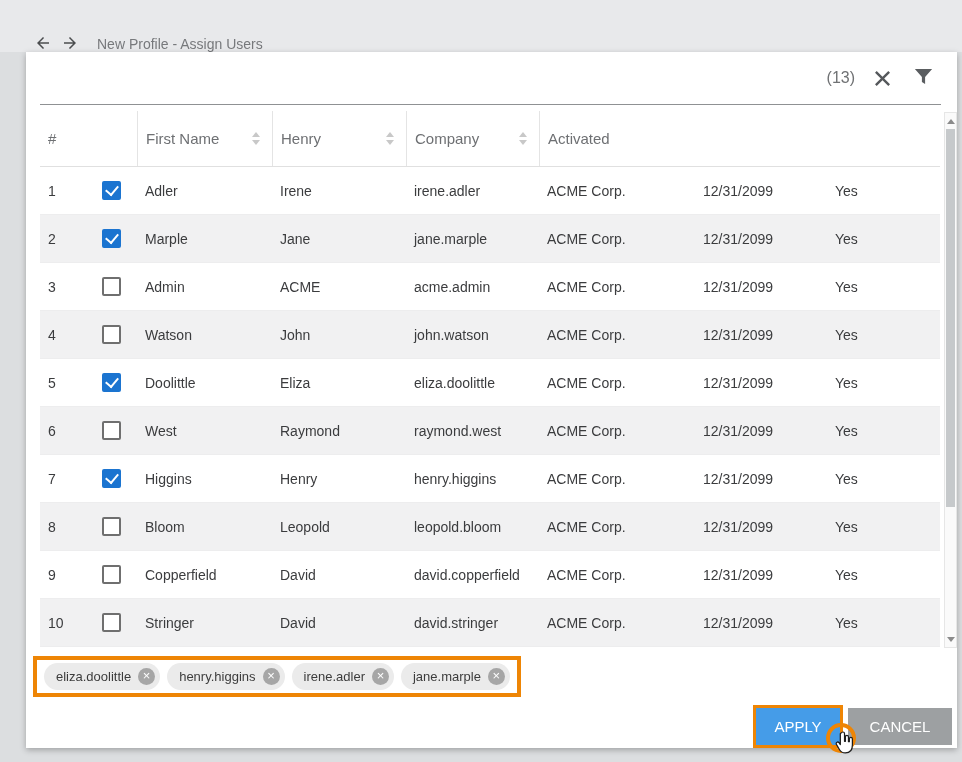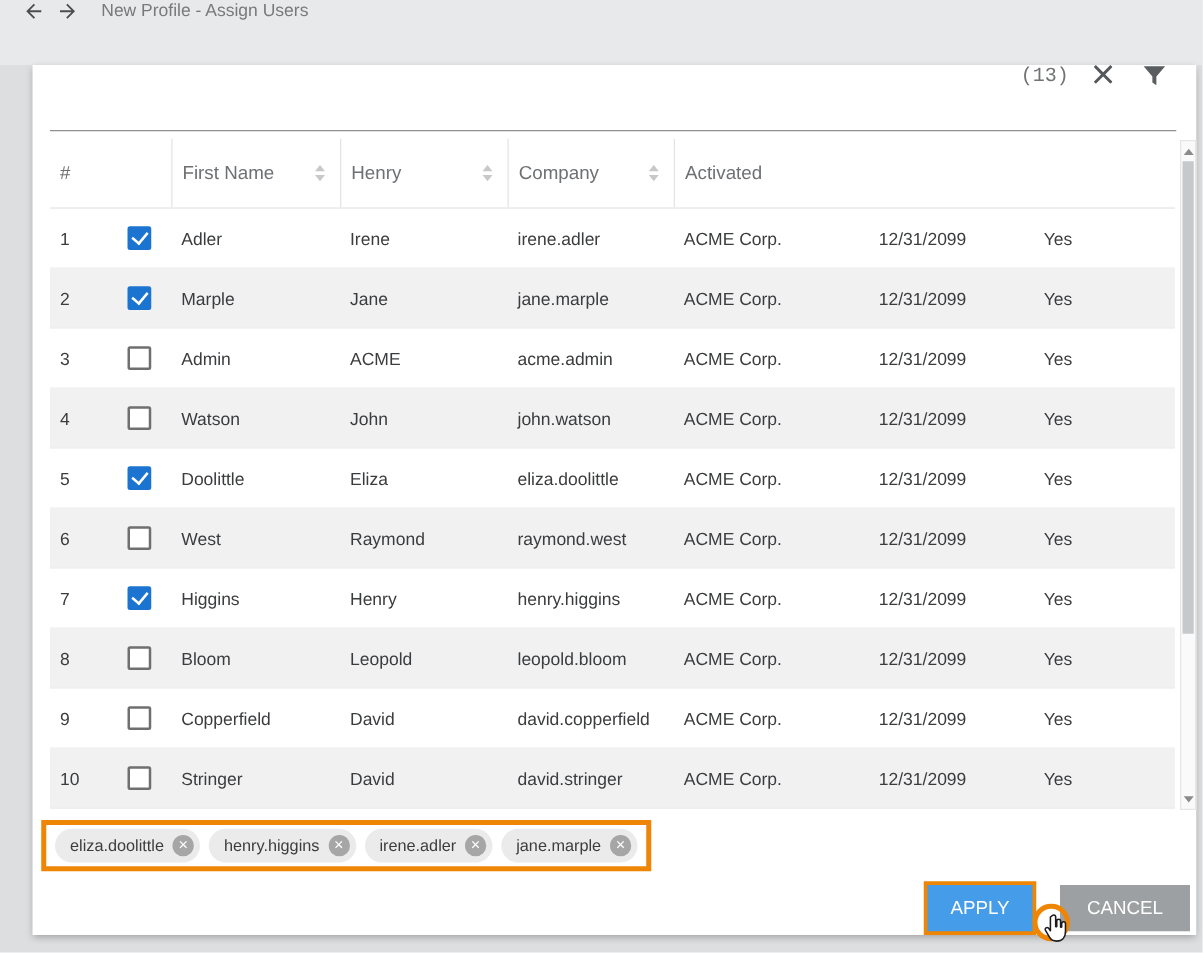"New Profile - Assign Users" .topbar { align-items: flex-start -> flex-end; padding-left: 18px -> 34px }
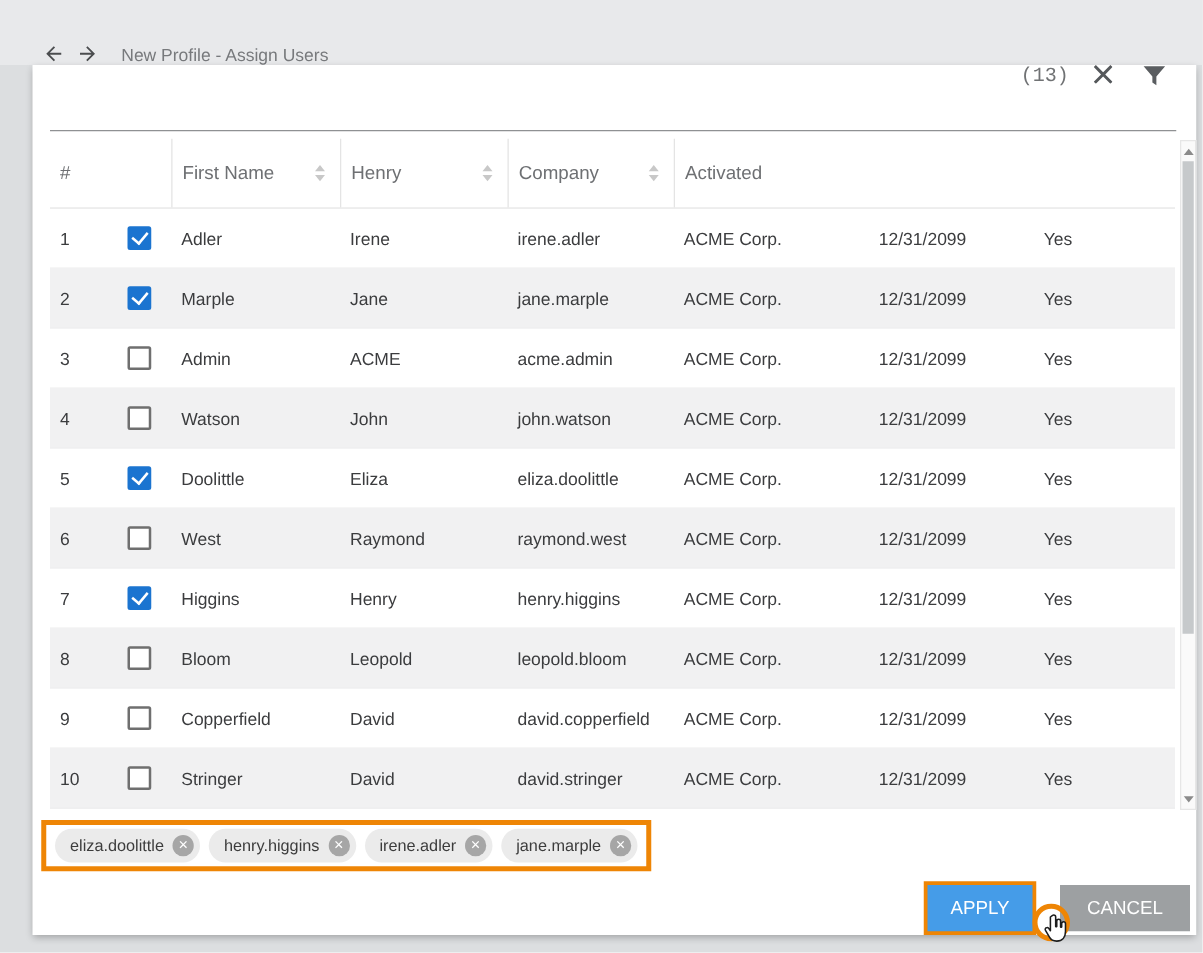"(13)" .filterbar { align-items: flex-start -> center; font-family: Liberation Mono, monospace -> none }
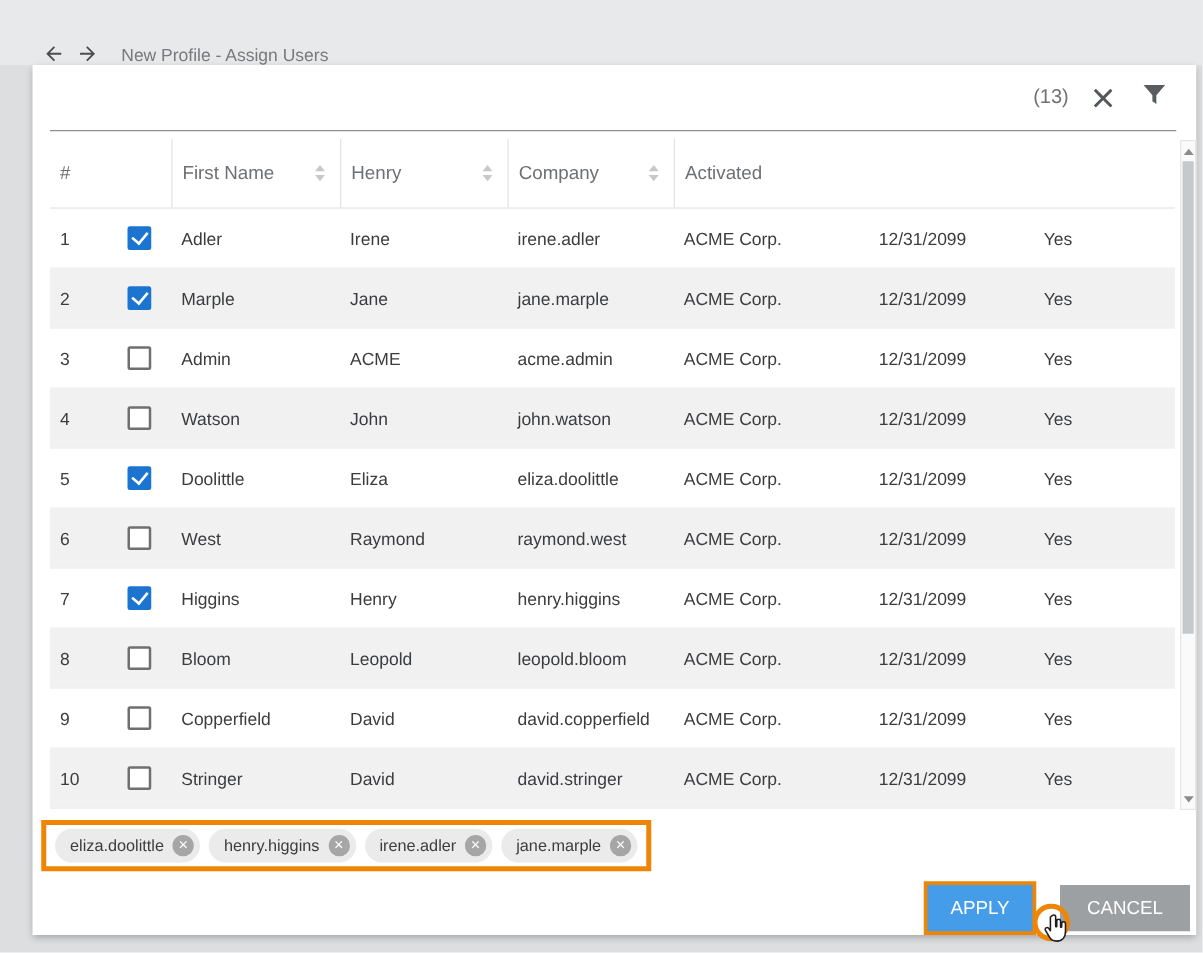"APPLY" .actions { gap: 22px -> 8px }
